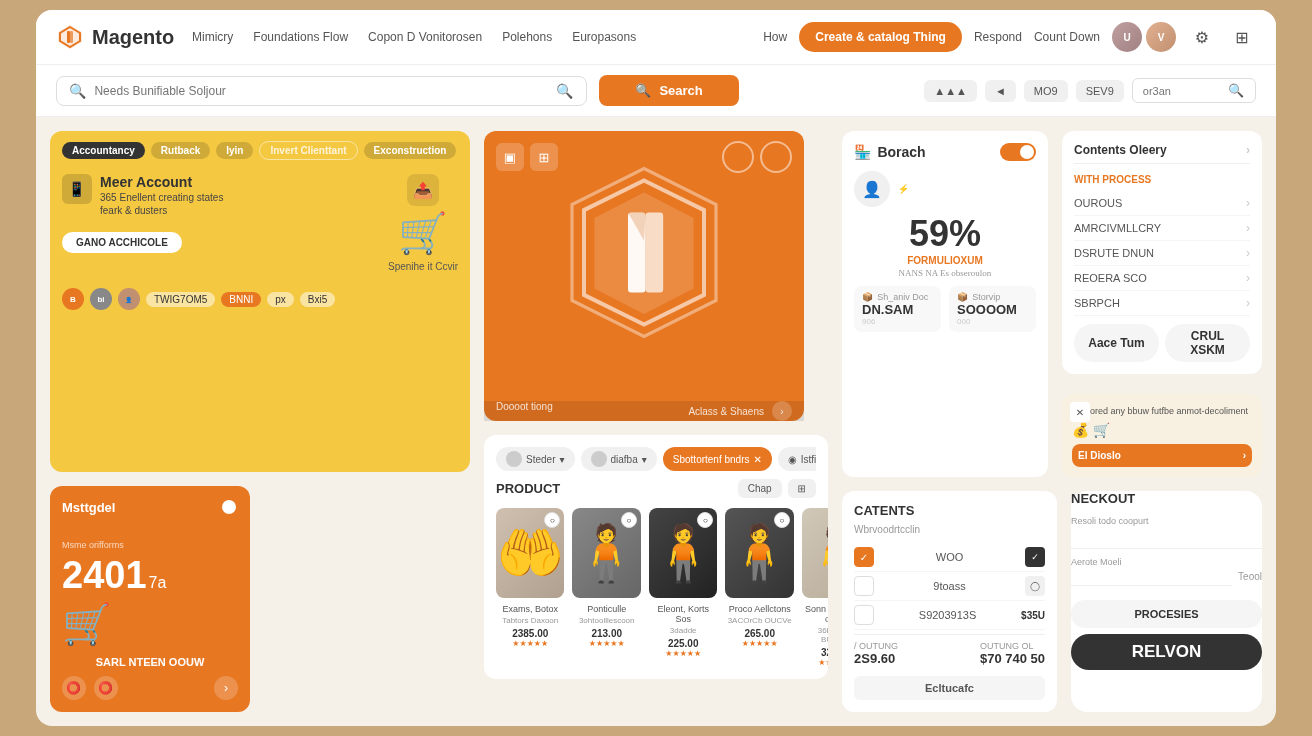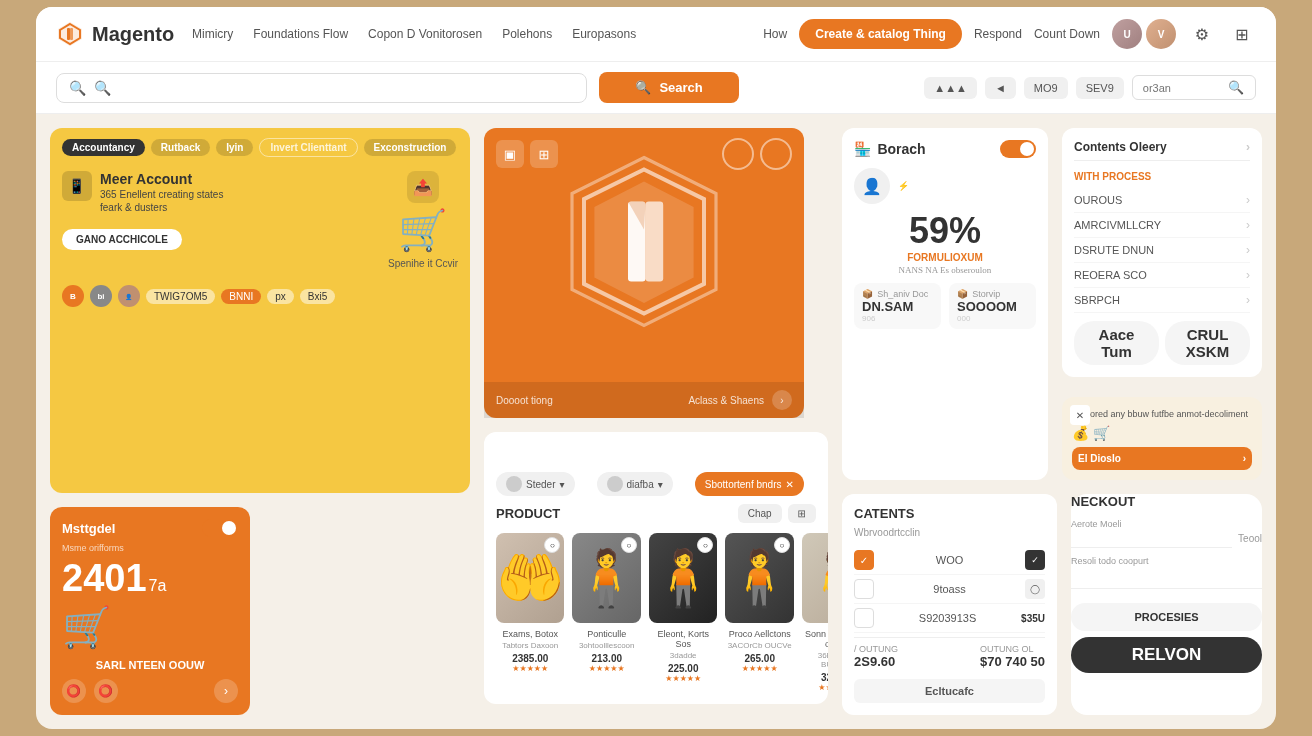"Needs Bunifiable Soljour" input.search-input { html: none -> <input> }
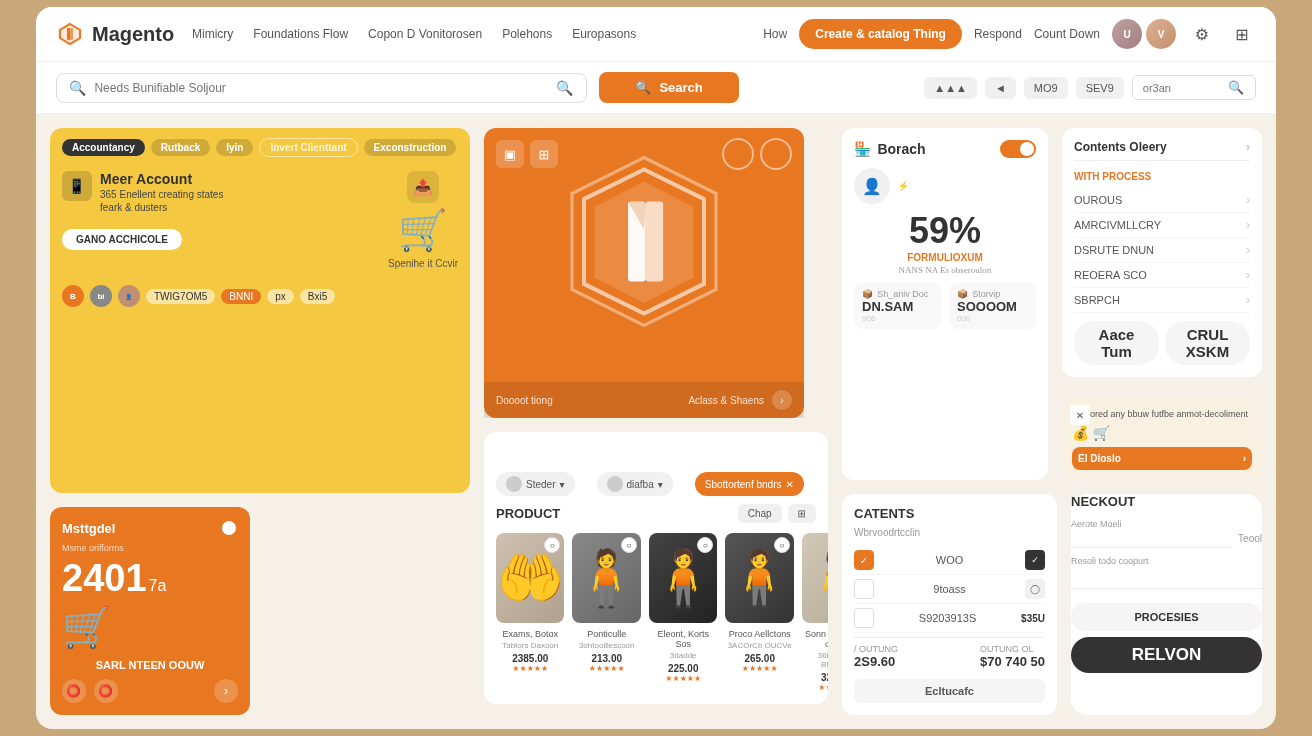"Aace Tum" .sidebar-btn { font-size: 15px -> 12px }
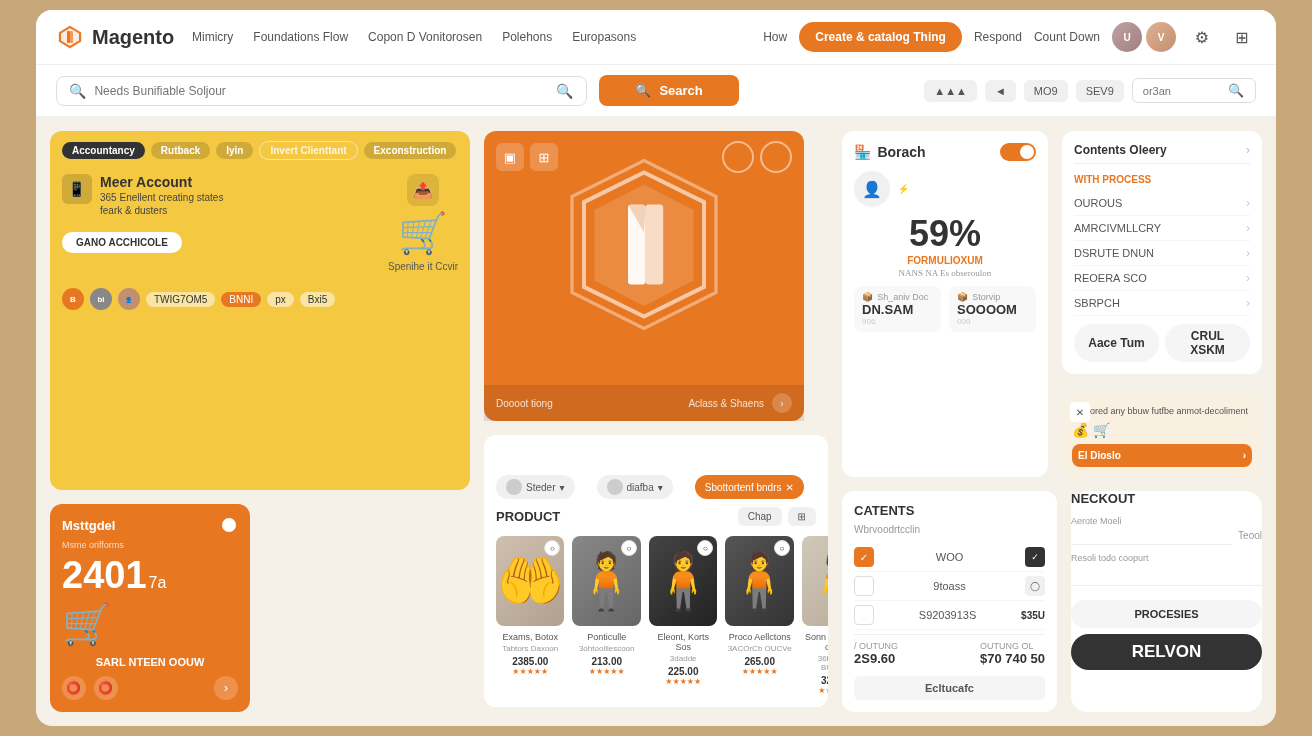"Doooot tiong" .card-footer-bar { align-items: center -> none; padding: 8px 12px -> 0 12px }
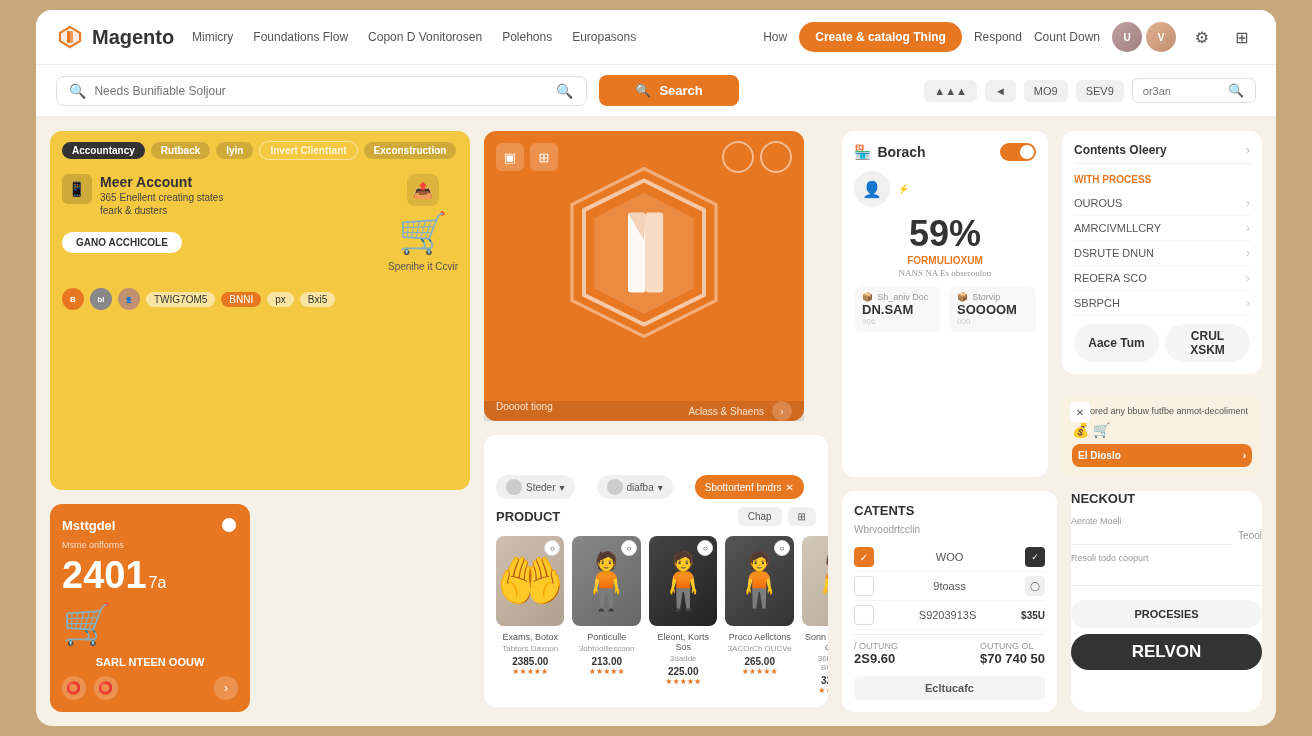"Steder" .prod-filter-row { gap: 22px -> 6px; margin-top: 28px -> none }
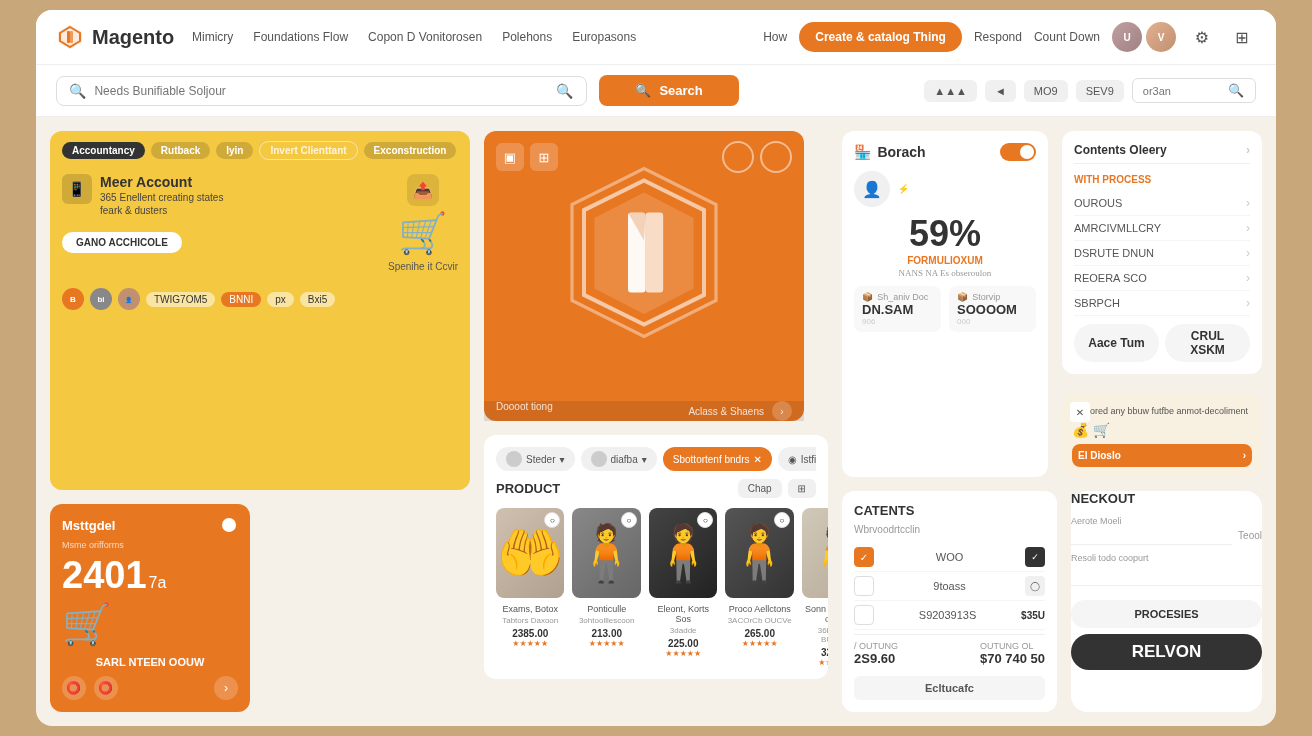"Msttgdel" .mitigated-header { margin-bottom: 6px -> 24px }
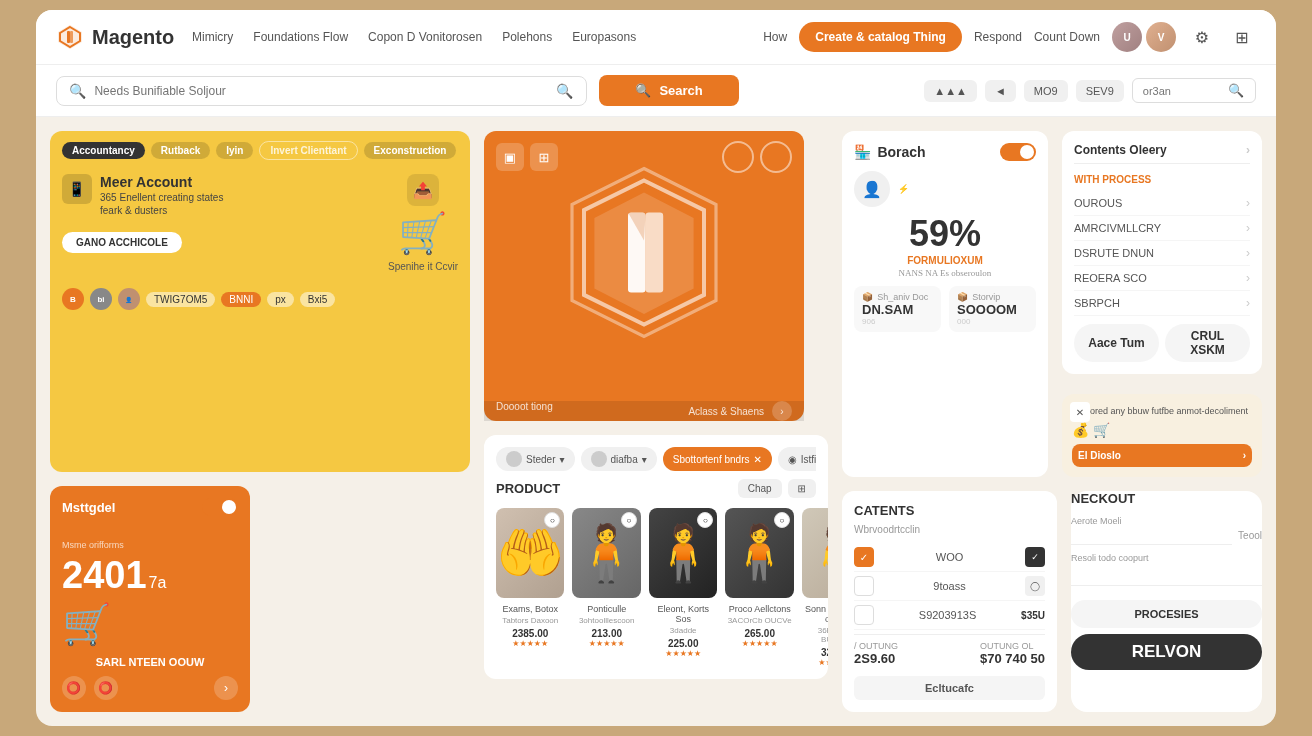"Aerote Moeli" div.checkout-field { order: before "Resoli todo coopurt" -> after "Resoli todo coopurt" }
